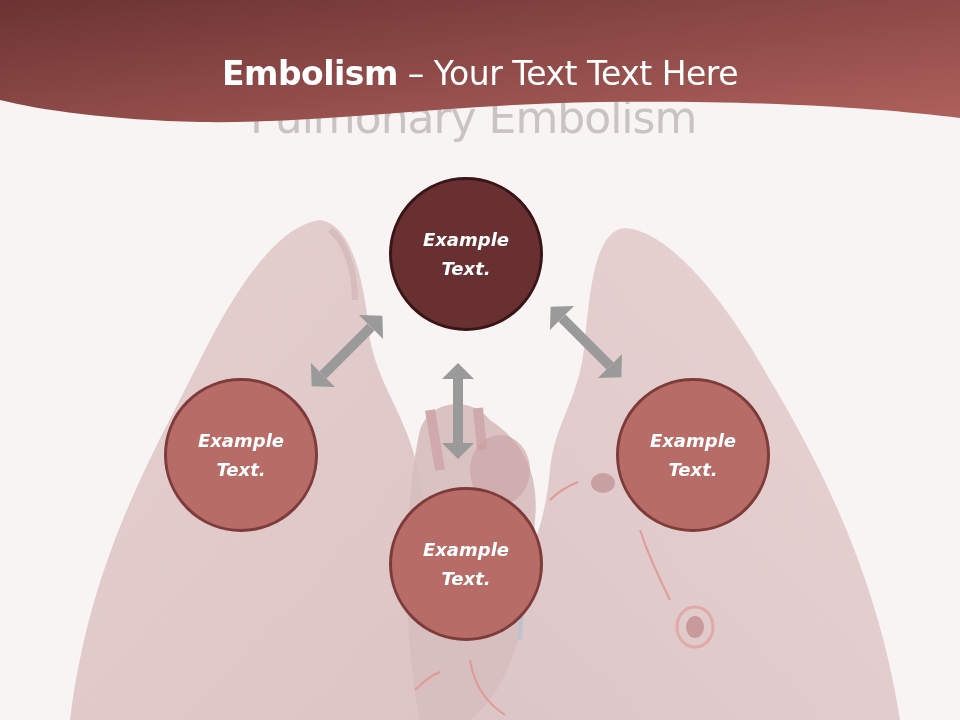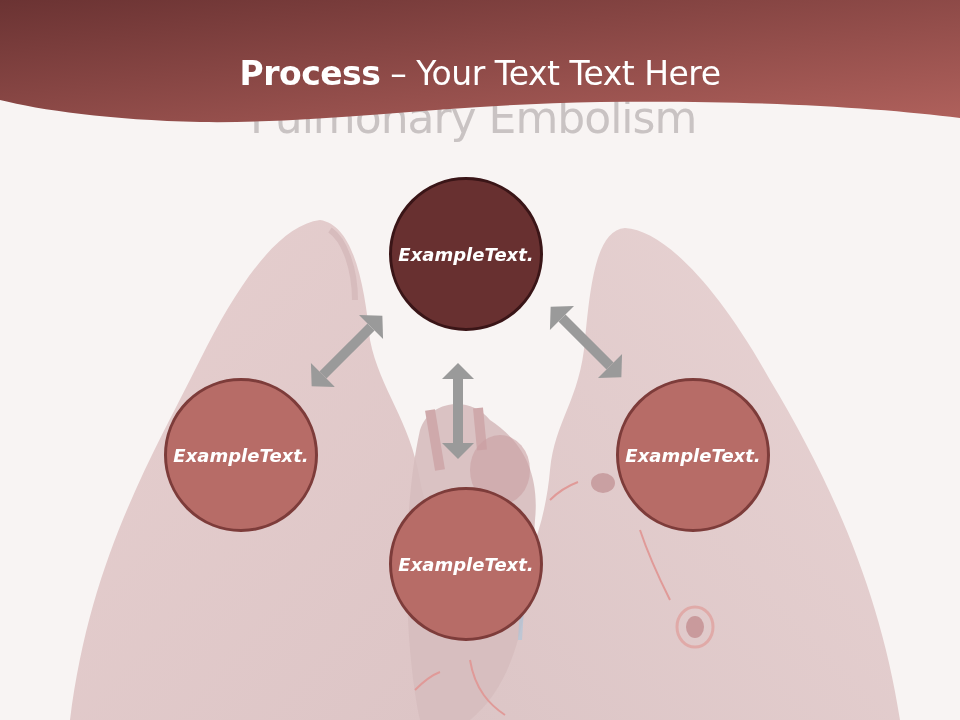"Process" span.bold { text: Process -> Embolism }
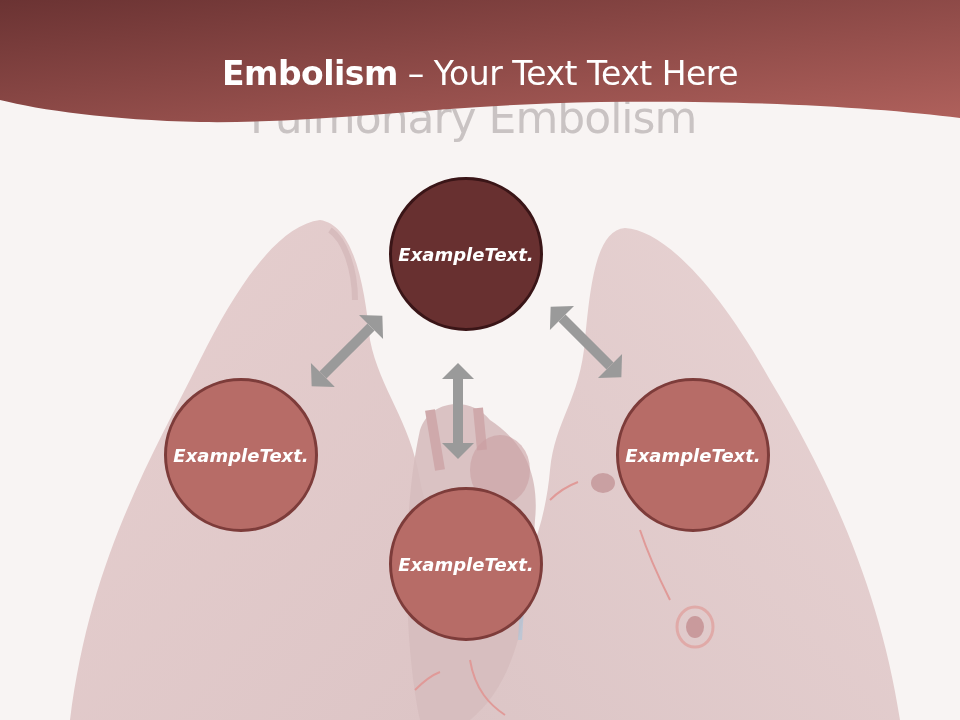"Example" .node { flex-direction: row -> column }
